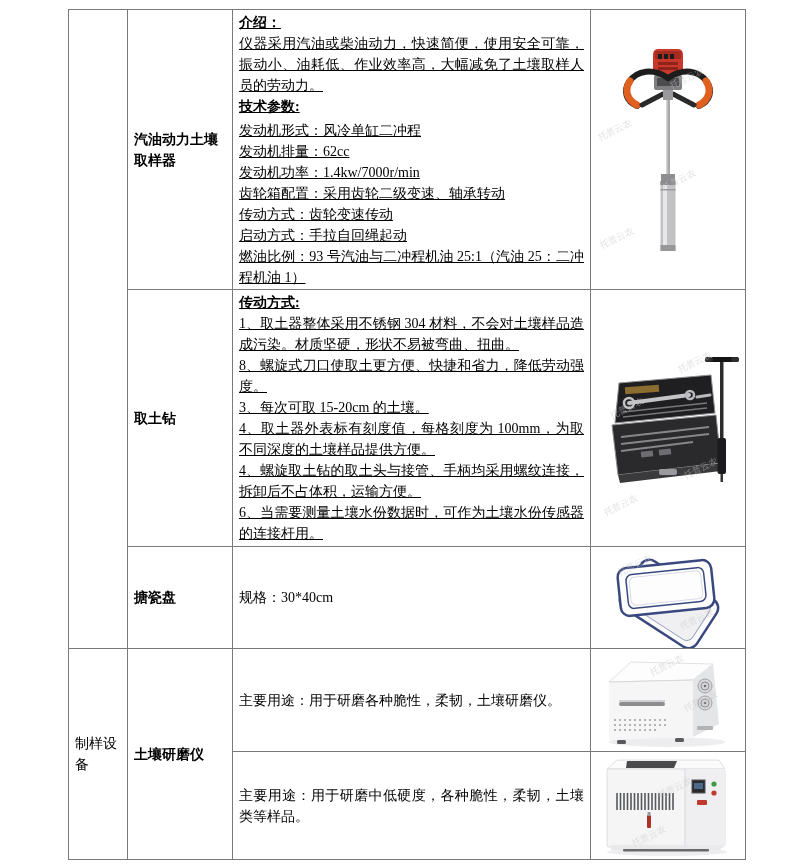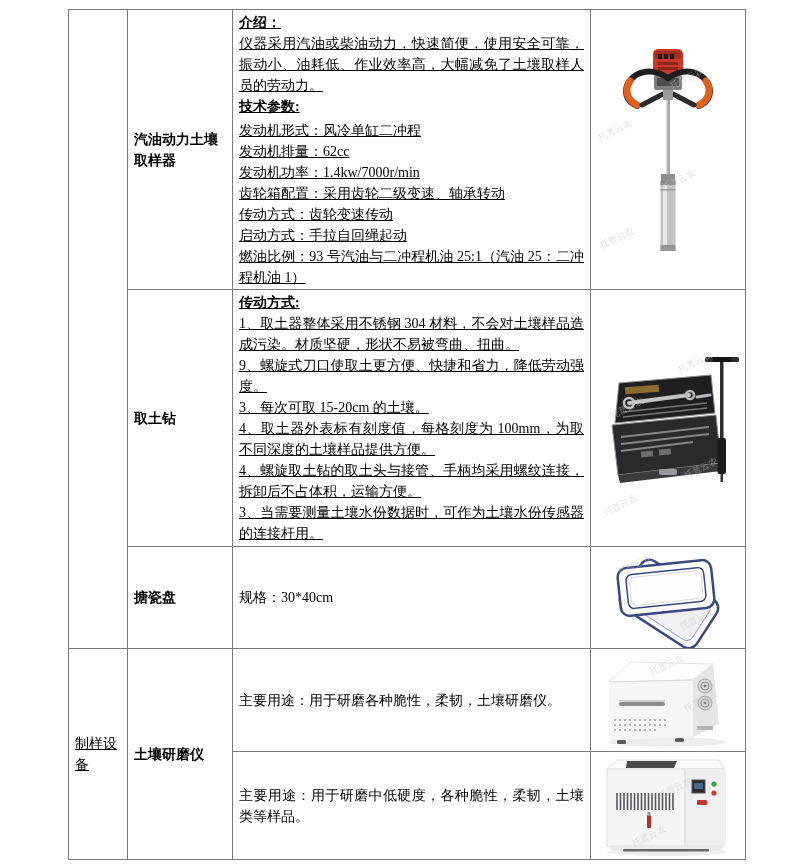"9、螺旋式刀口使取土更方便、快捷和省力，降低劳动强度。" div { text: 9 -> 8 }
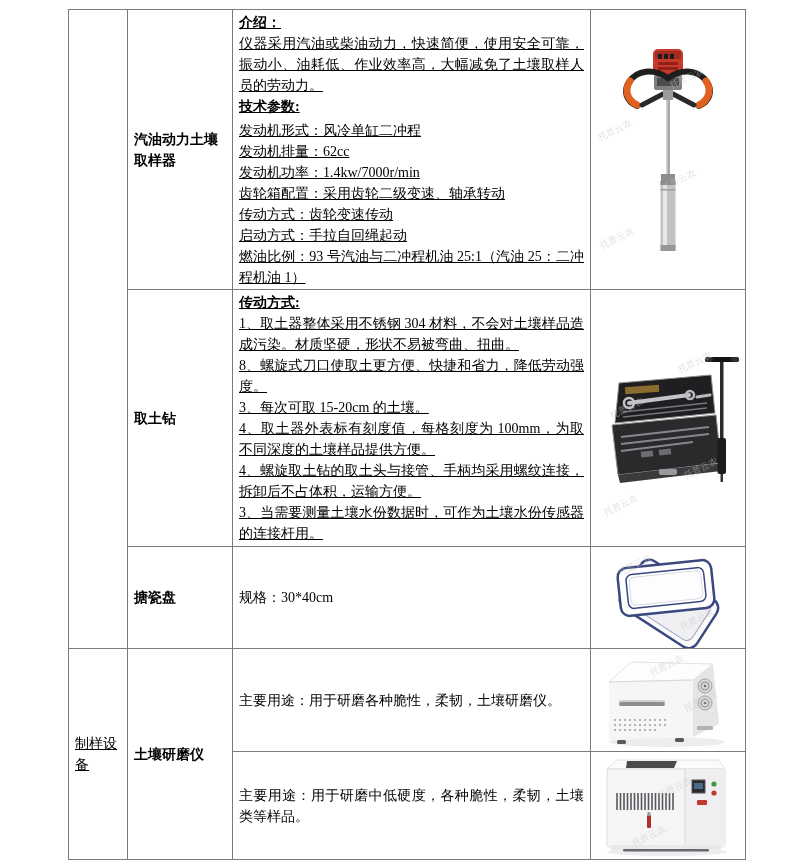"3、当需要测量土壤水份数据时，可作为土壤水份传感器的连接杆用。" div { text: 3 -> 6 }
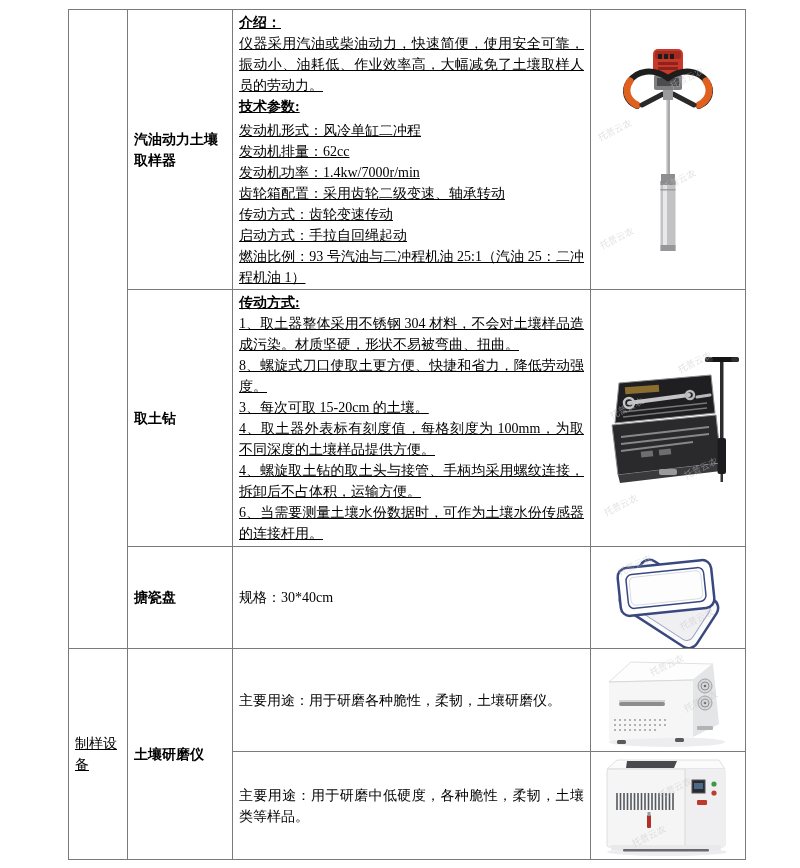"制样设备" td.cat-cell { text-decoration: underline -> none }
